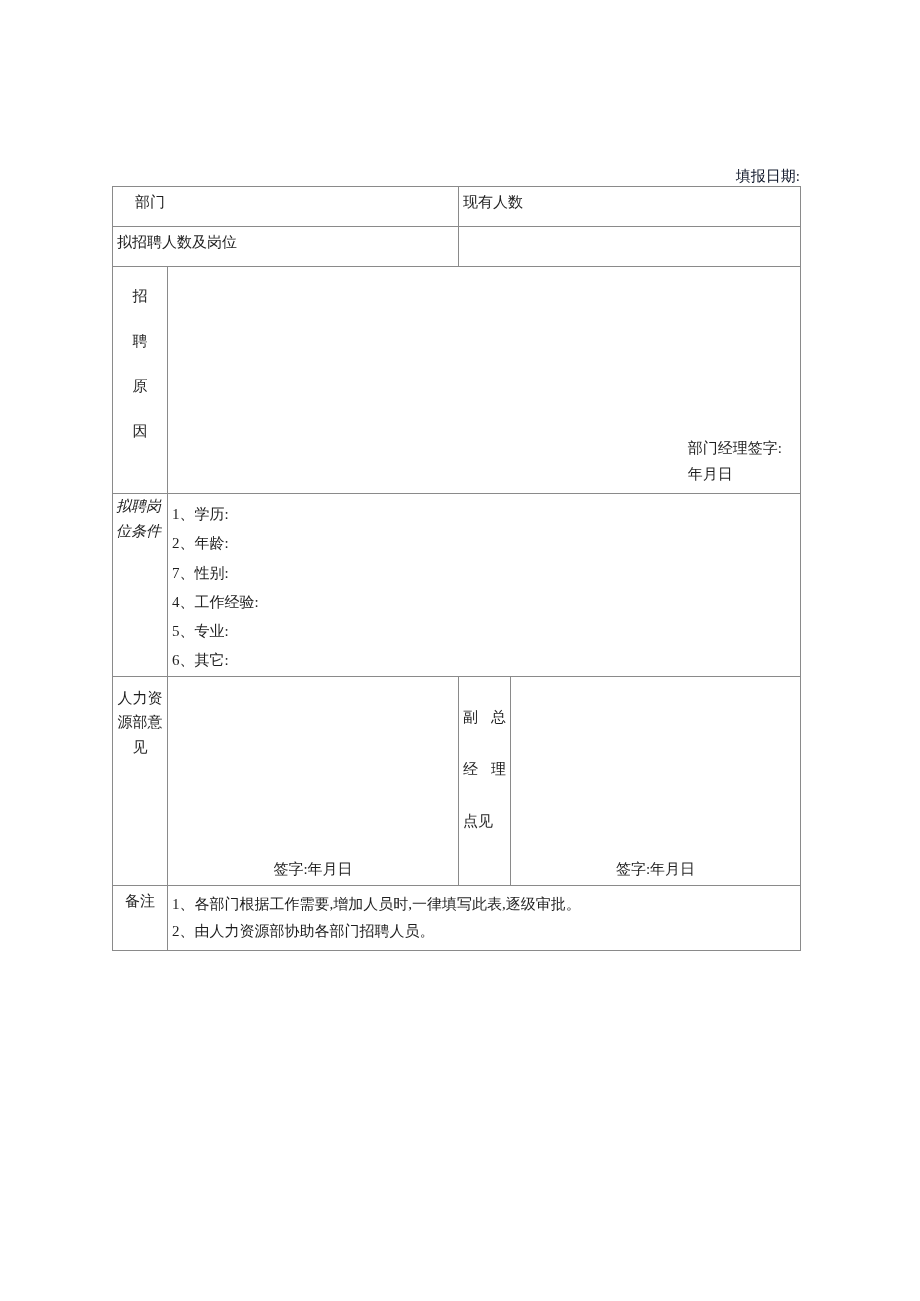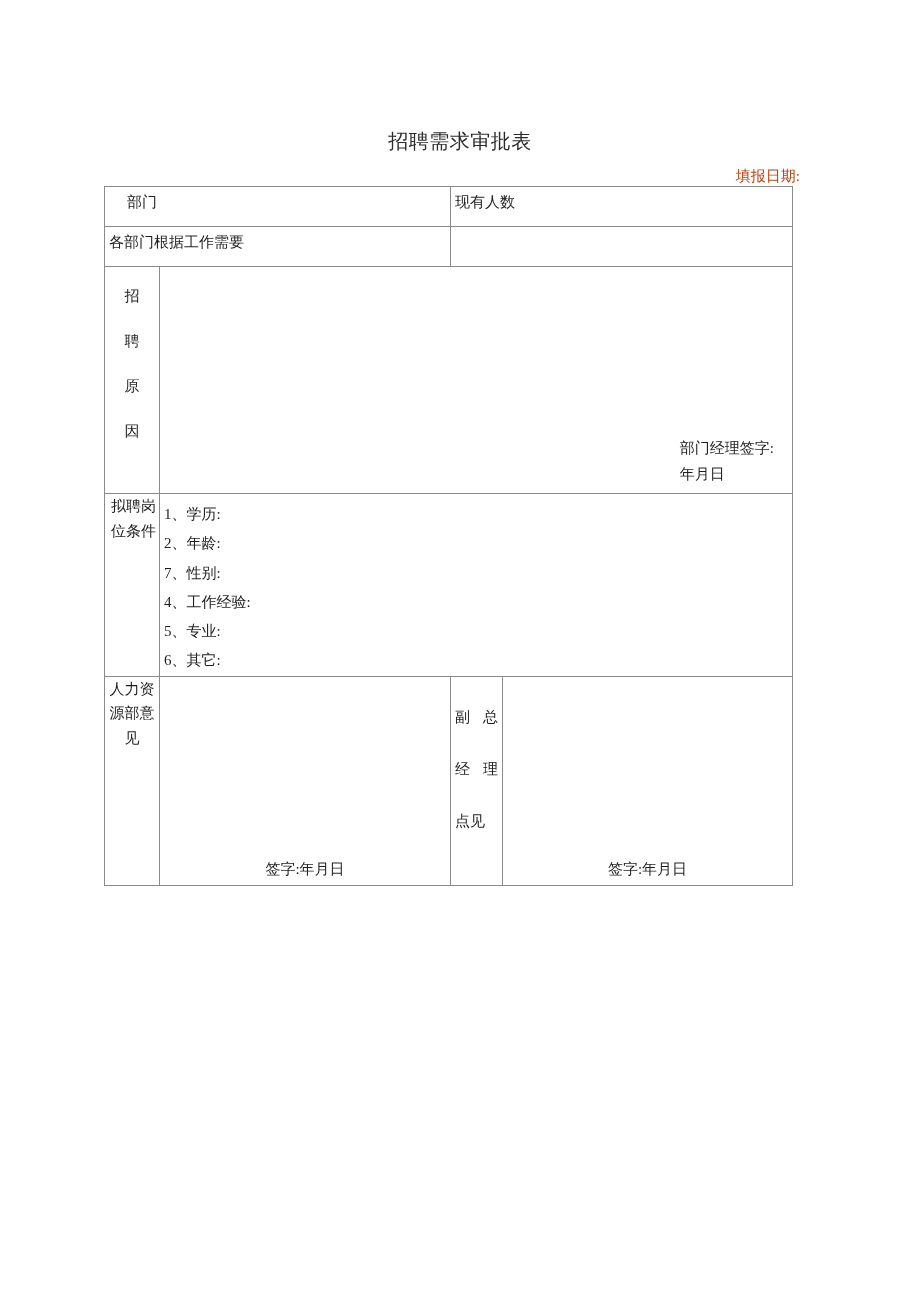"招聘需求审批表" div.doc-title { html: <div>招聘需求审批表</div> -> none }
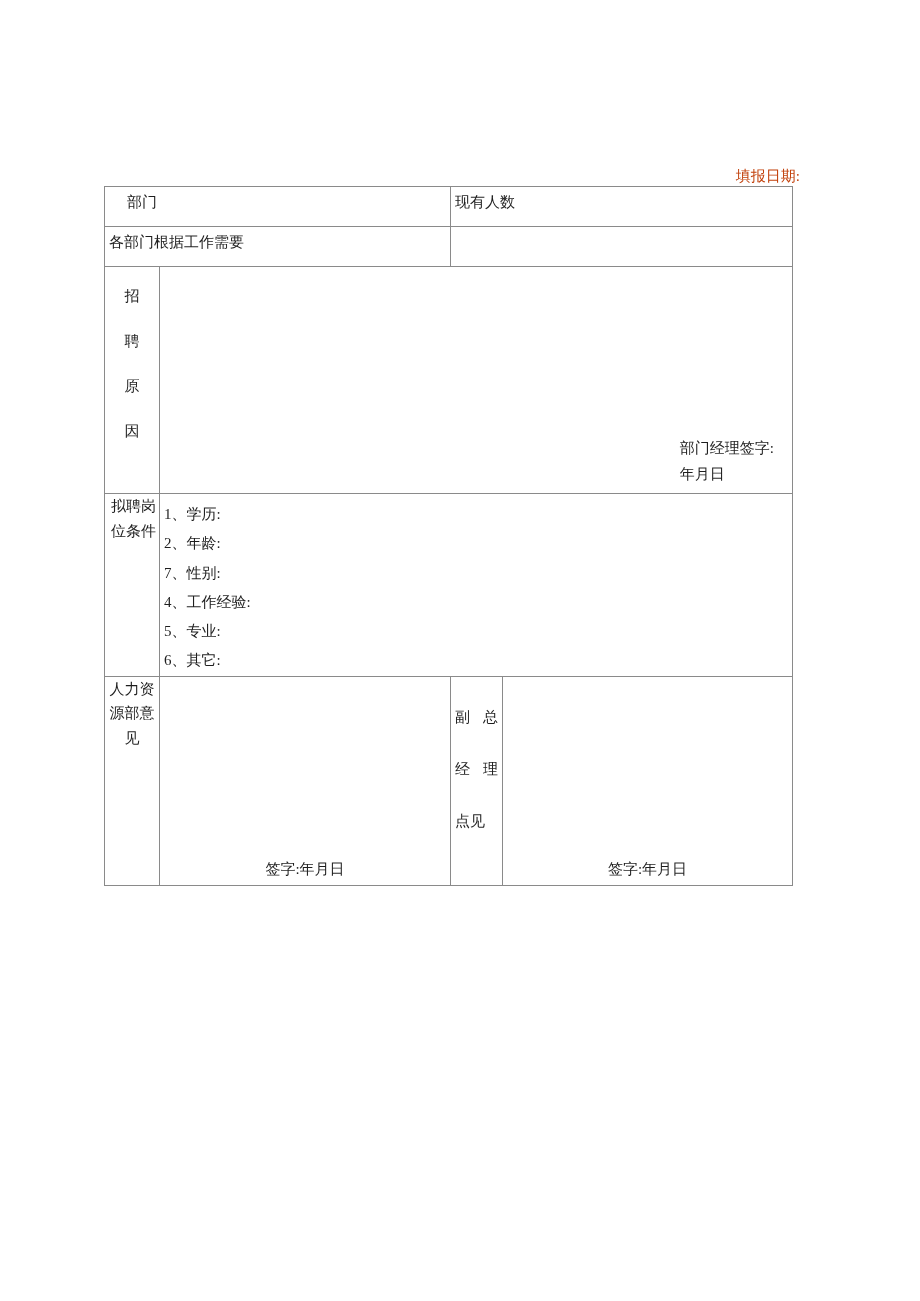"填报日期:" .fill-date { color: #c2410c -> #0f172a }
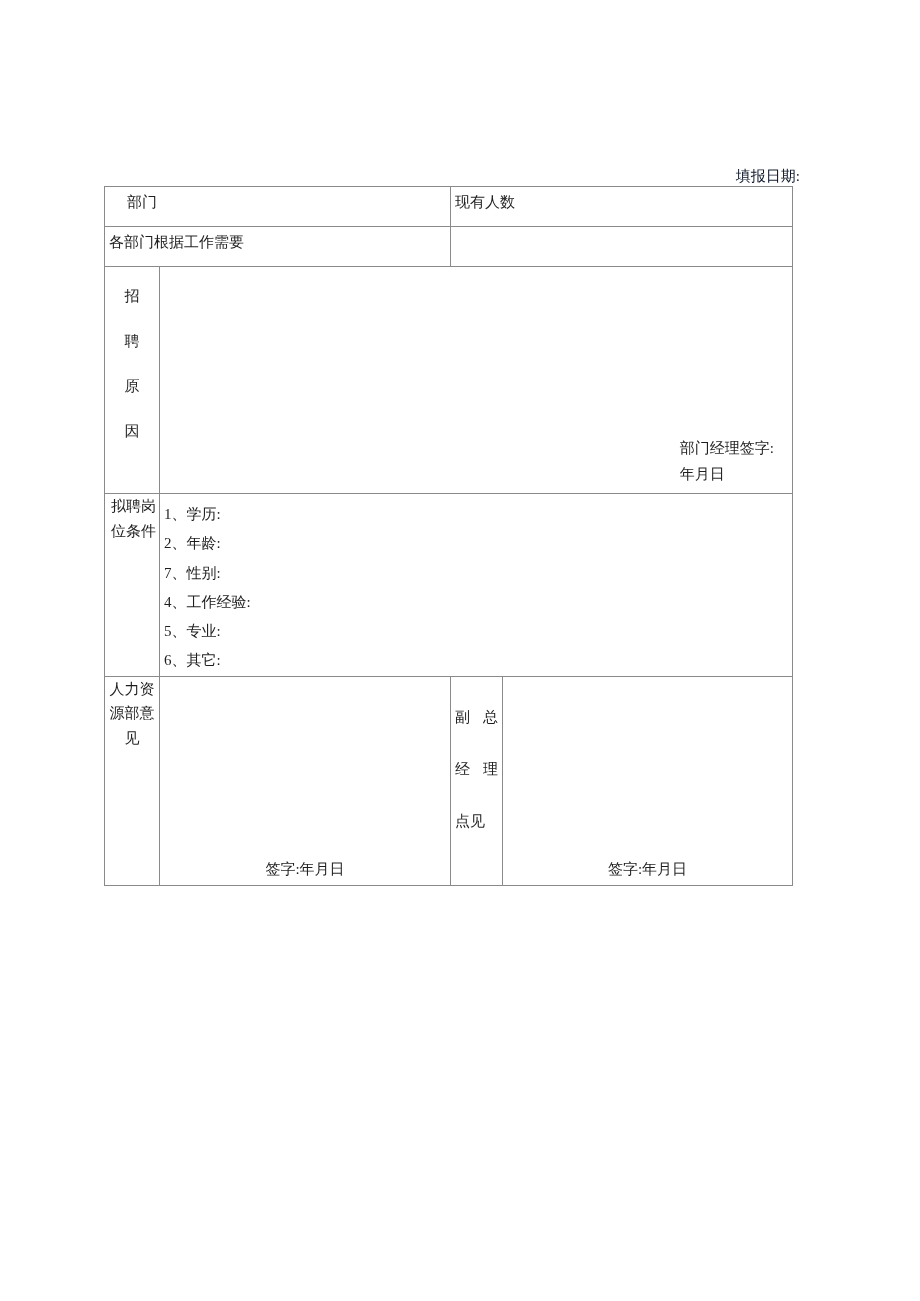"部门" .form-table { left: 104px -> 112px }
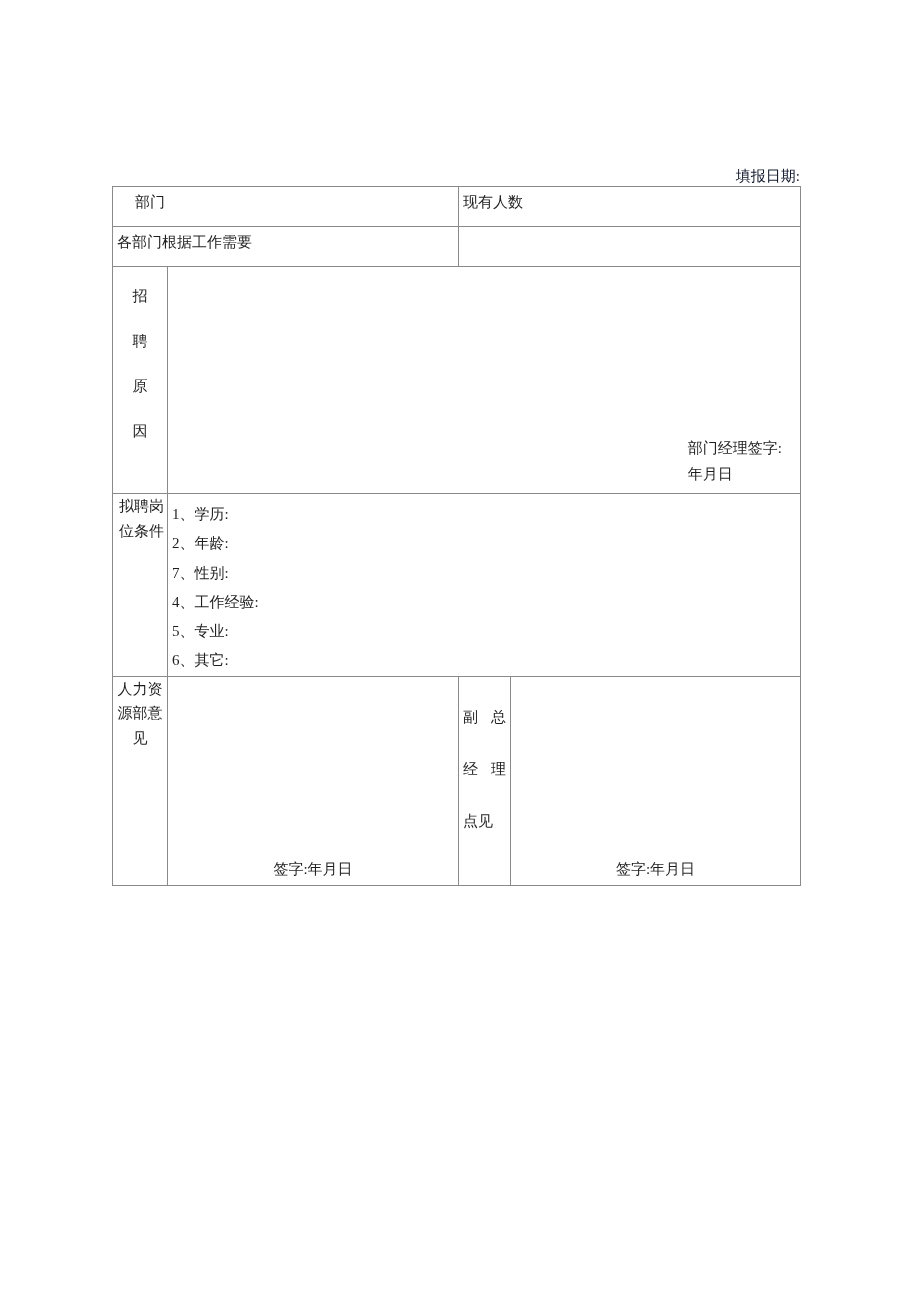"各部门根据工作需要" div.cell-pad { text: 各部门根据工作需要 -> 拟招聘人数及岗位 }
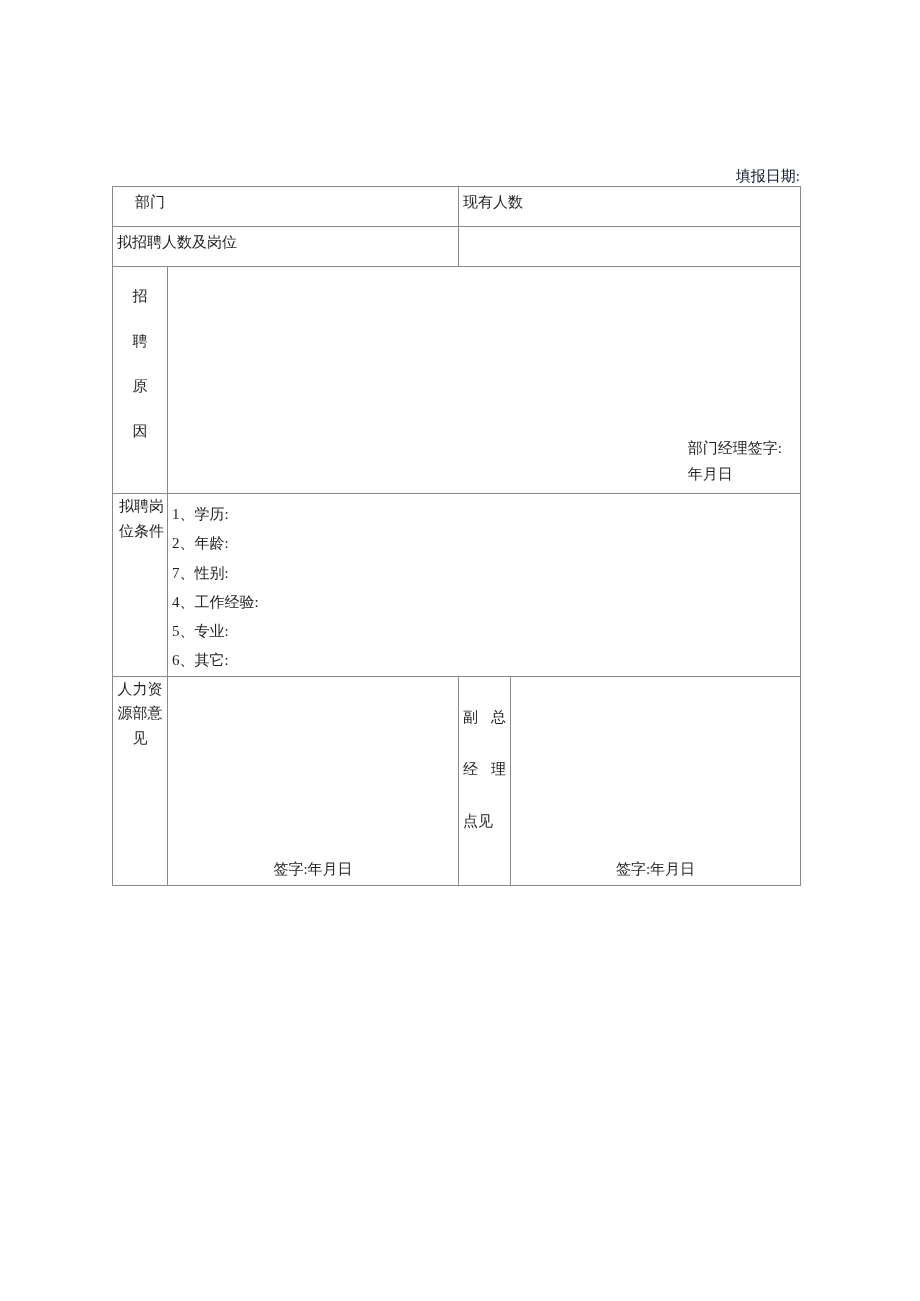"拟聘岗" .req-label-cell { font-style: none -> italic; text-align: right -> left }
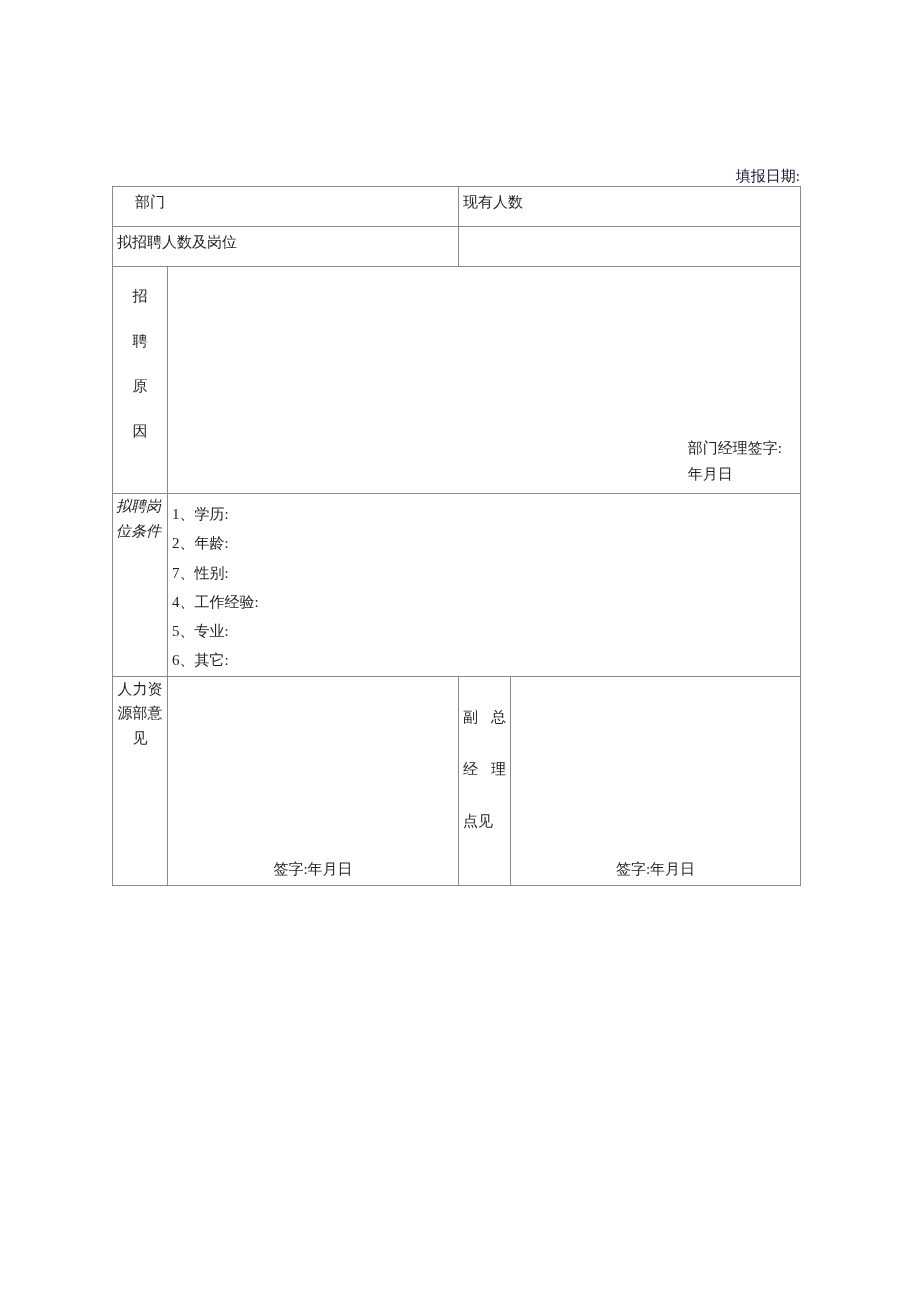"人力资" .op-label-inner { padding: 0 3px -> 9px 3px }
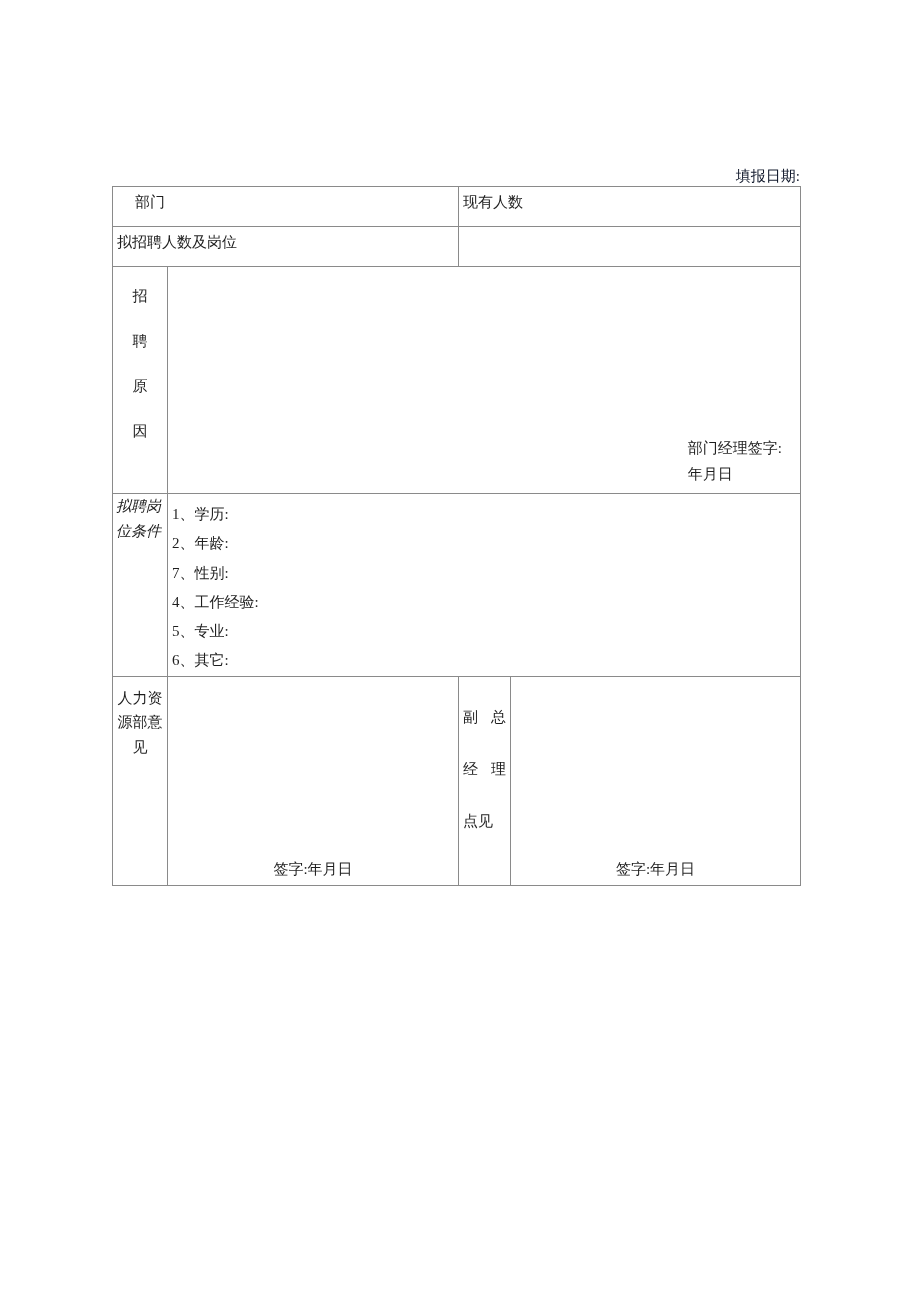"备注" tr.remark-row { html: none -> <tr> <td> <div>备注</div> </td> <td> <ul> <li>1、各部门根据工作需要,增加人员时,一律填写此表,逐级审批。</li> <li>2、由人力资源部协助各部门招聘人员。</li> </ul> </td> </tr> }
